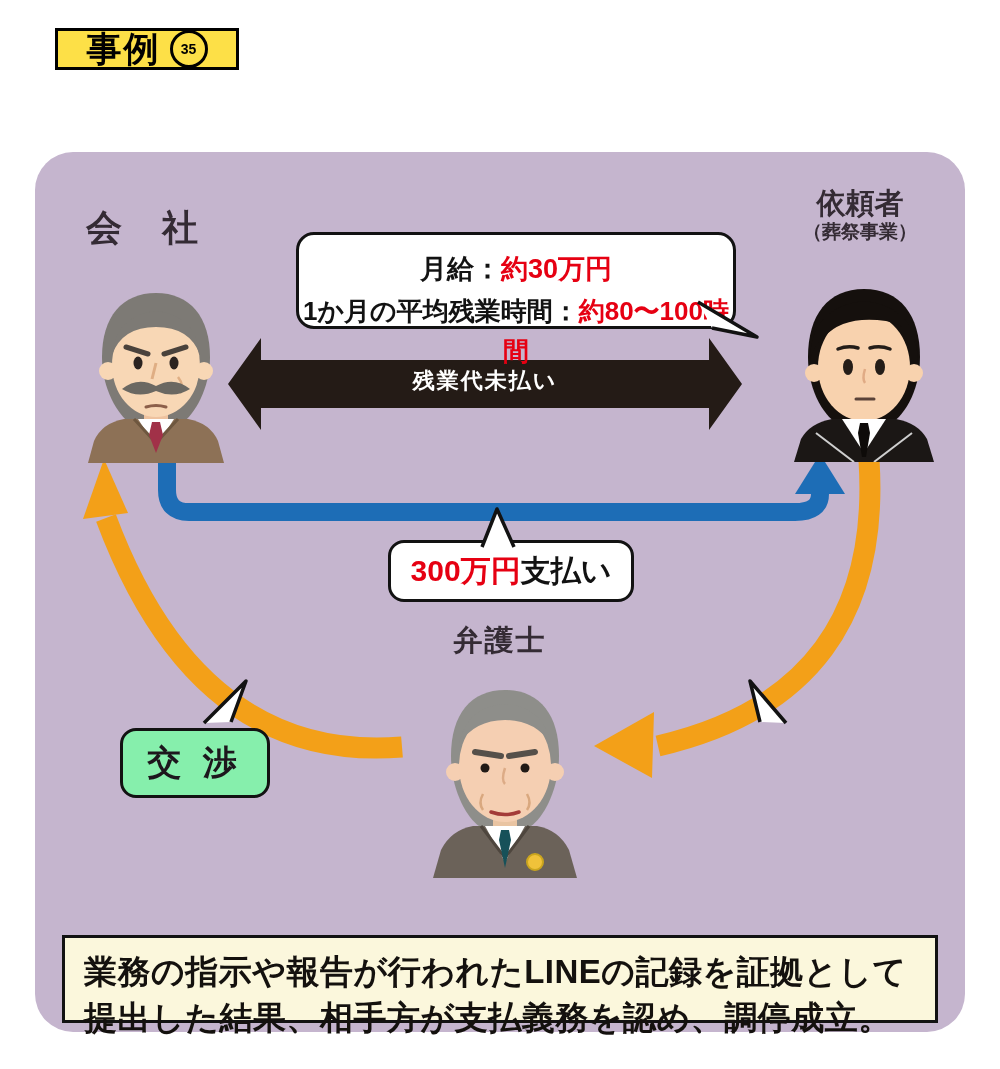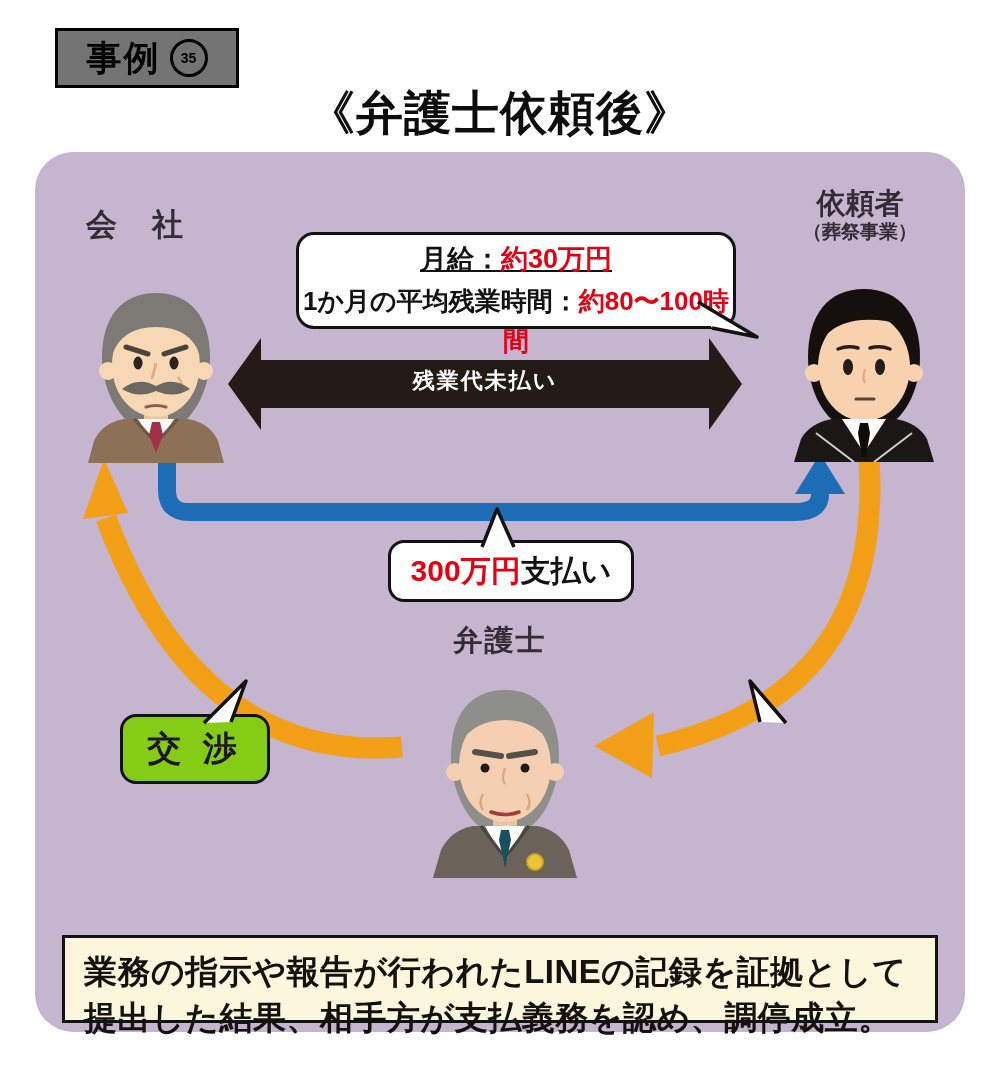"事例" .badge { background: #737373 -> #fde047; height: 60px -> 42px }
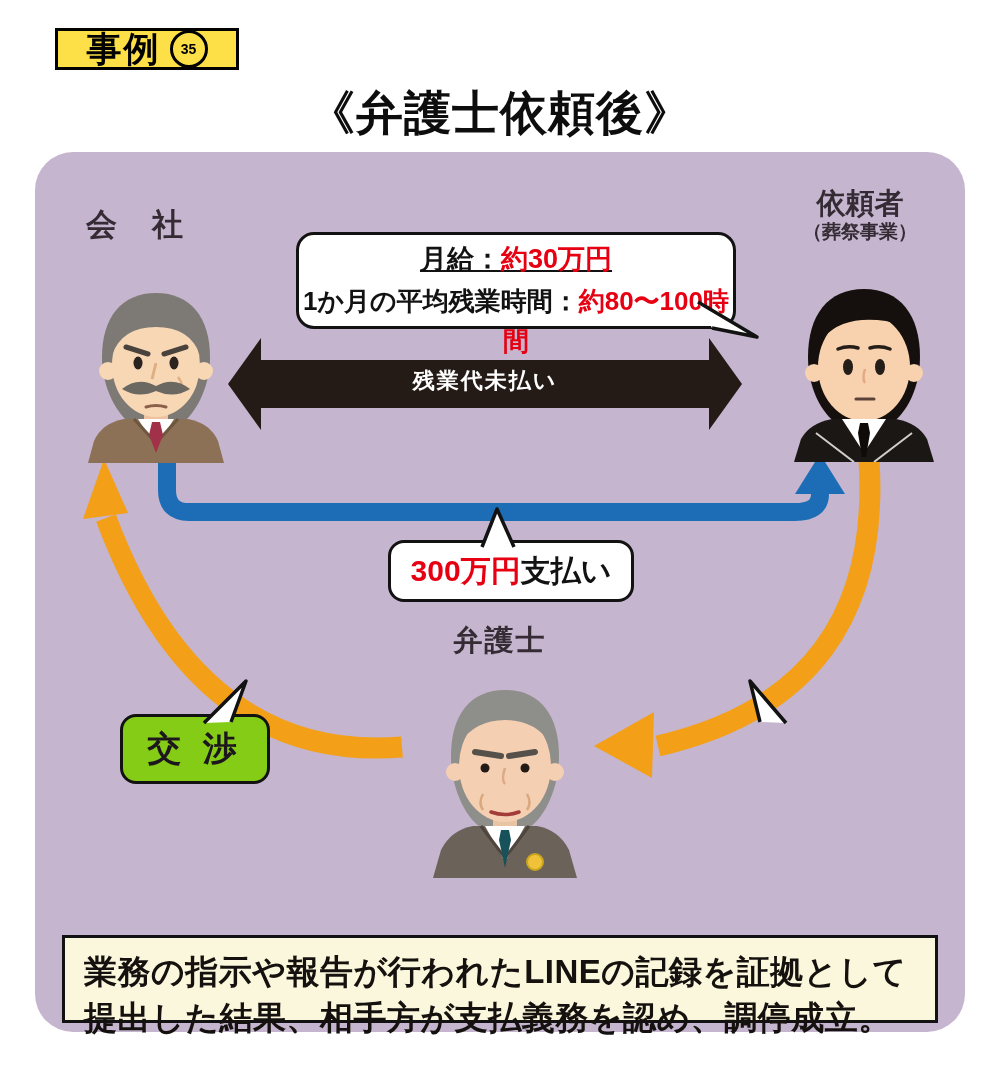"《弁護士依頼後》" div.abs { html: <div>《弁護士依頼後》</div> -> none }
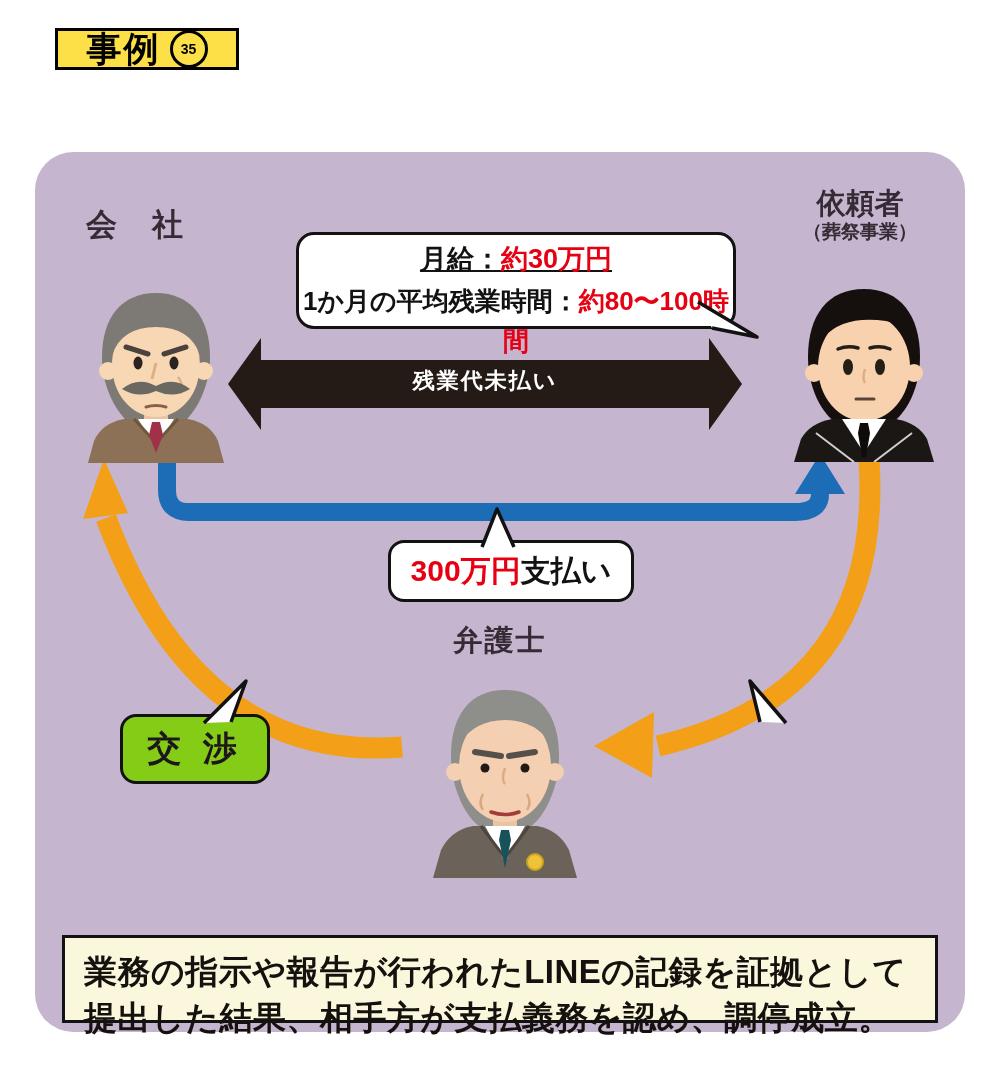"会 社" .company-label { font-size: 31px -> 36px }
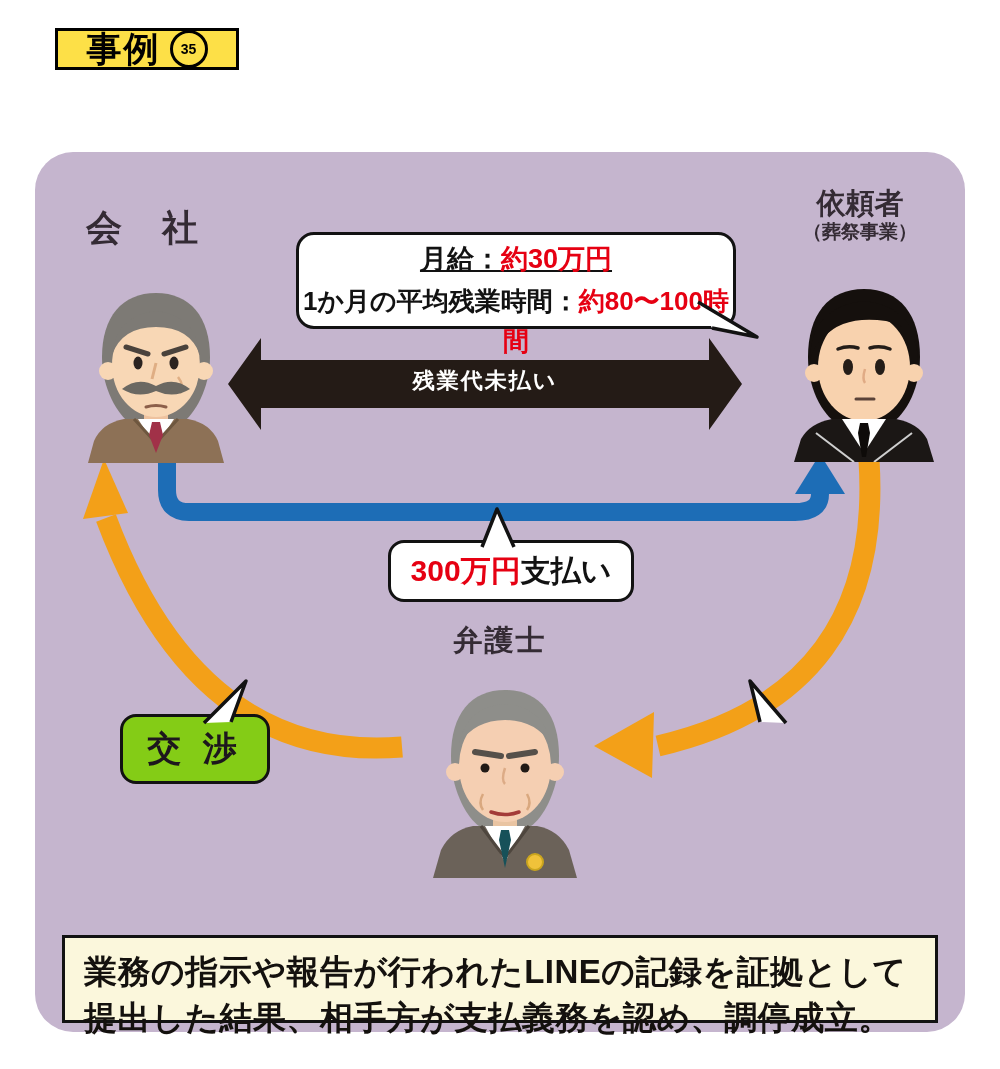"月給：約30万円" .salary-line1 { margin-top: 2px -> 12px; text-decoration: underline -> none }
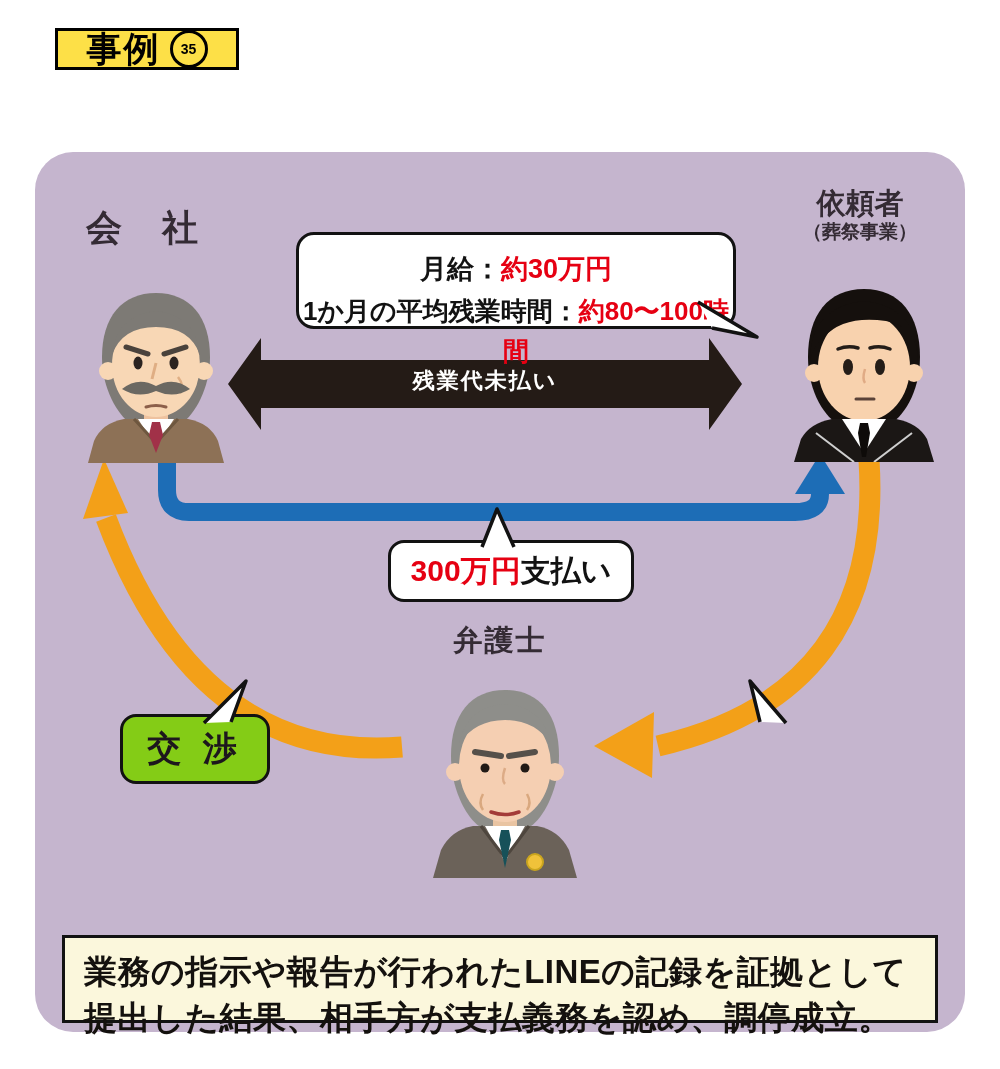"交 渉" .side-bubble { background: #84cc16 -> #86efac; margin-top: none -> 14px }
